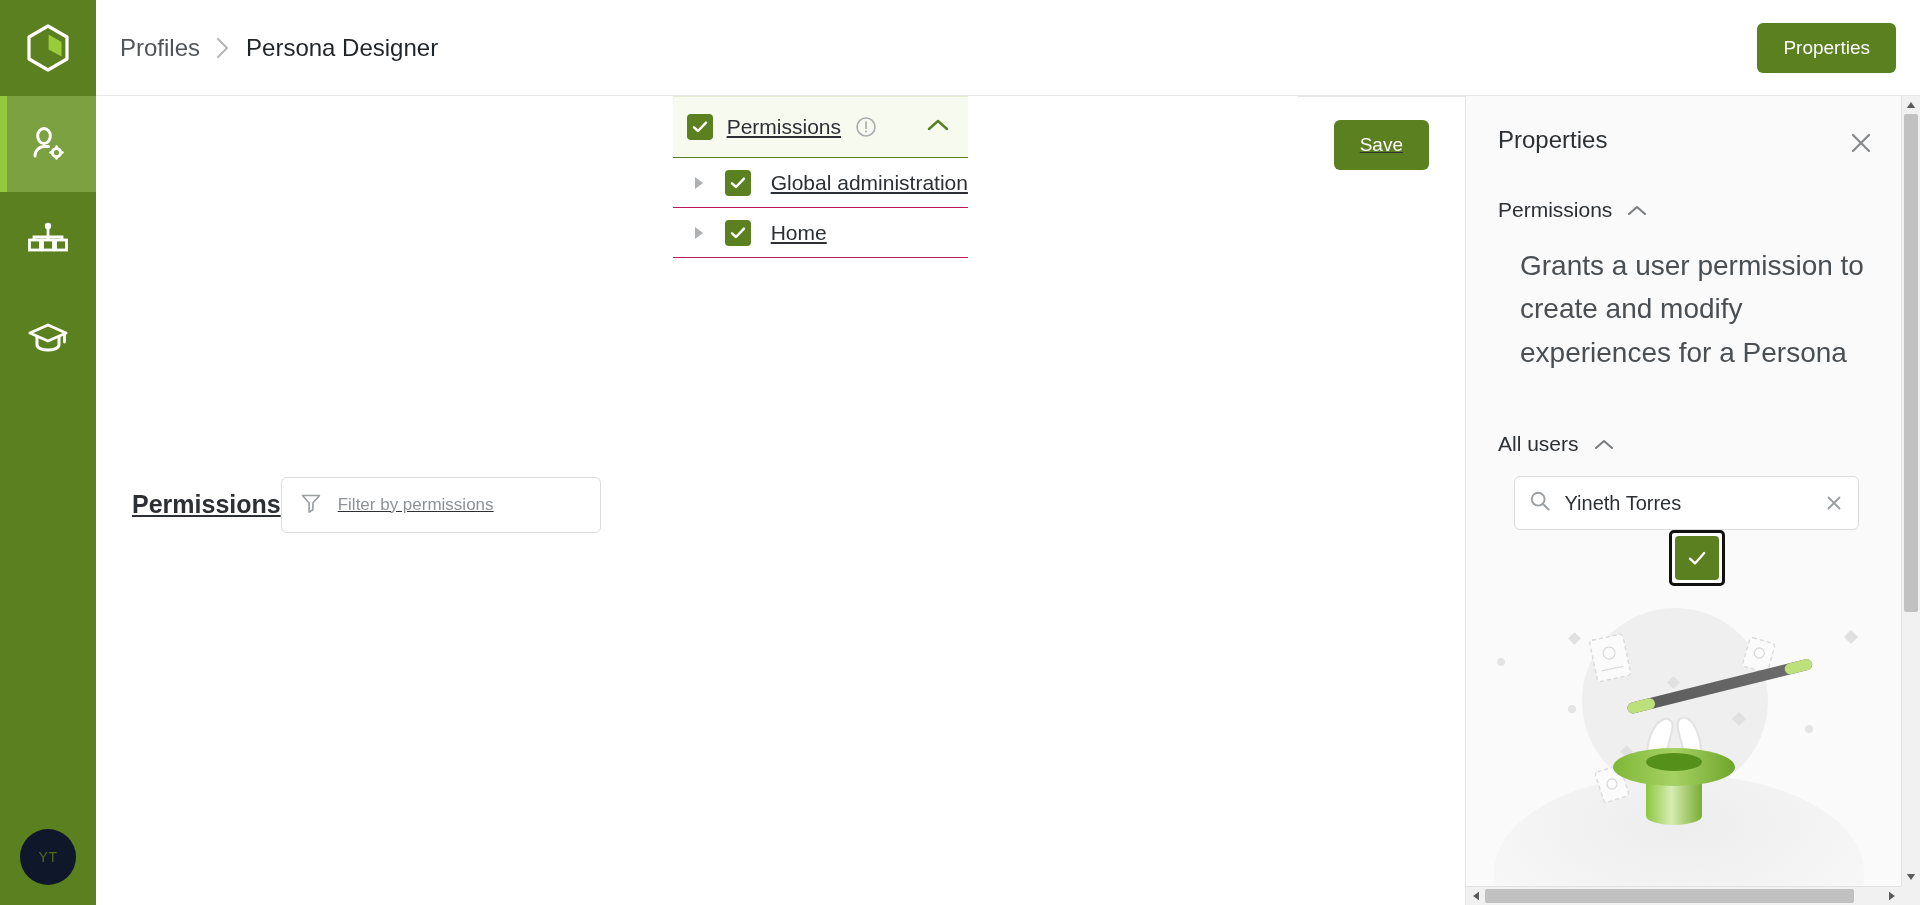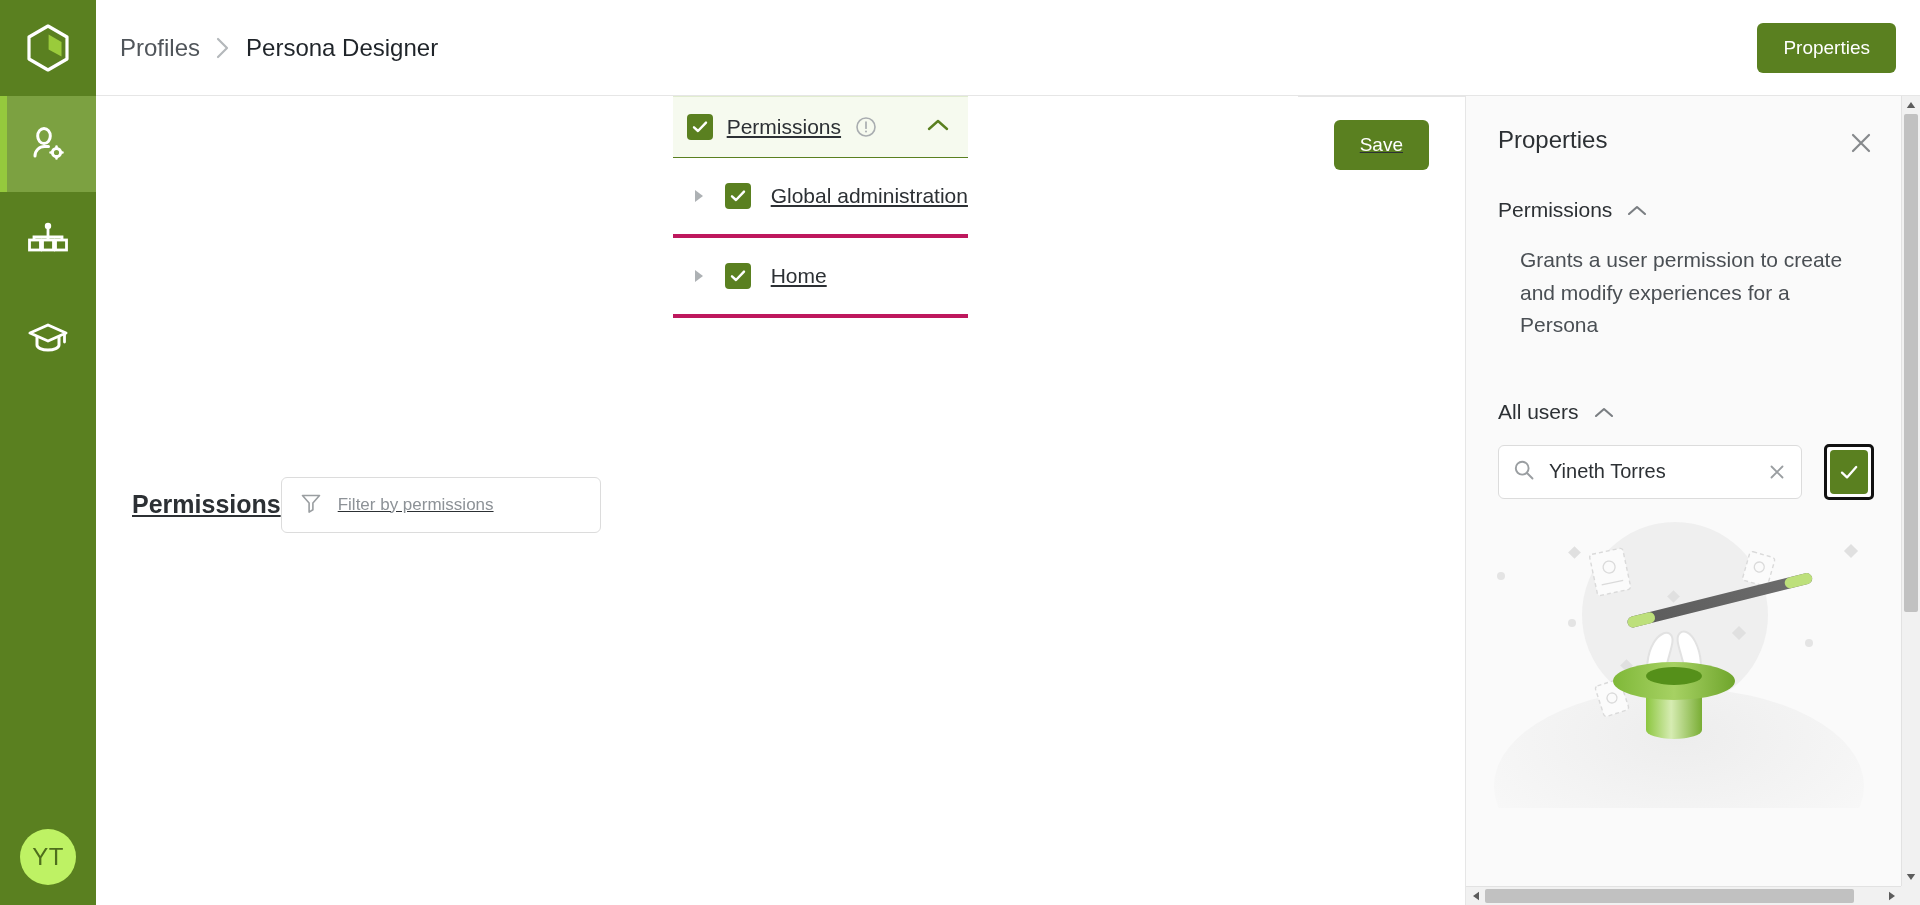"Global administration" .tree-row { border-bottom: 4px solid #be185d -> 1px solid #be185d; height: 80px -> 50px }
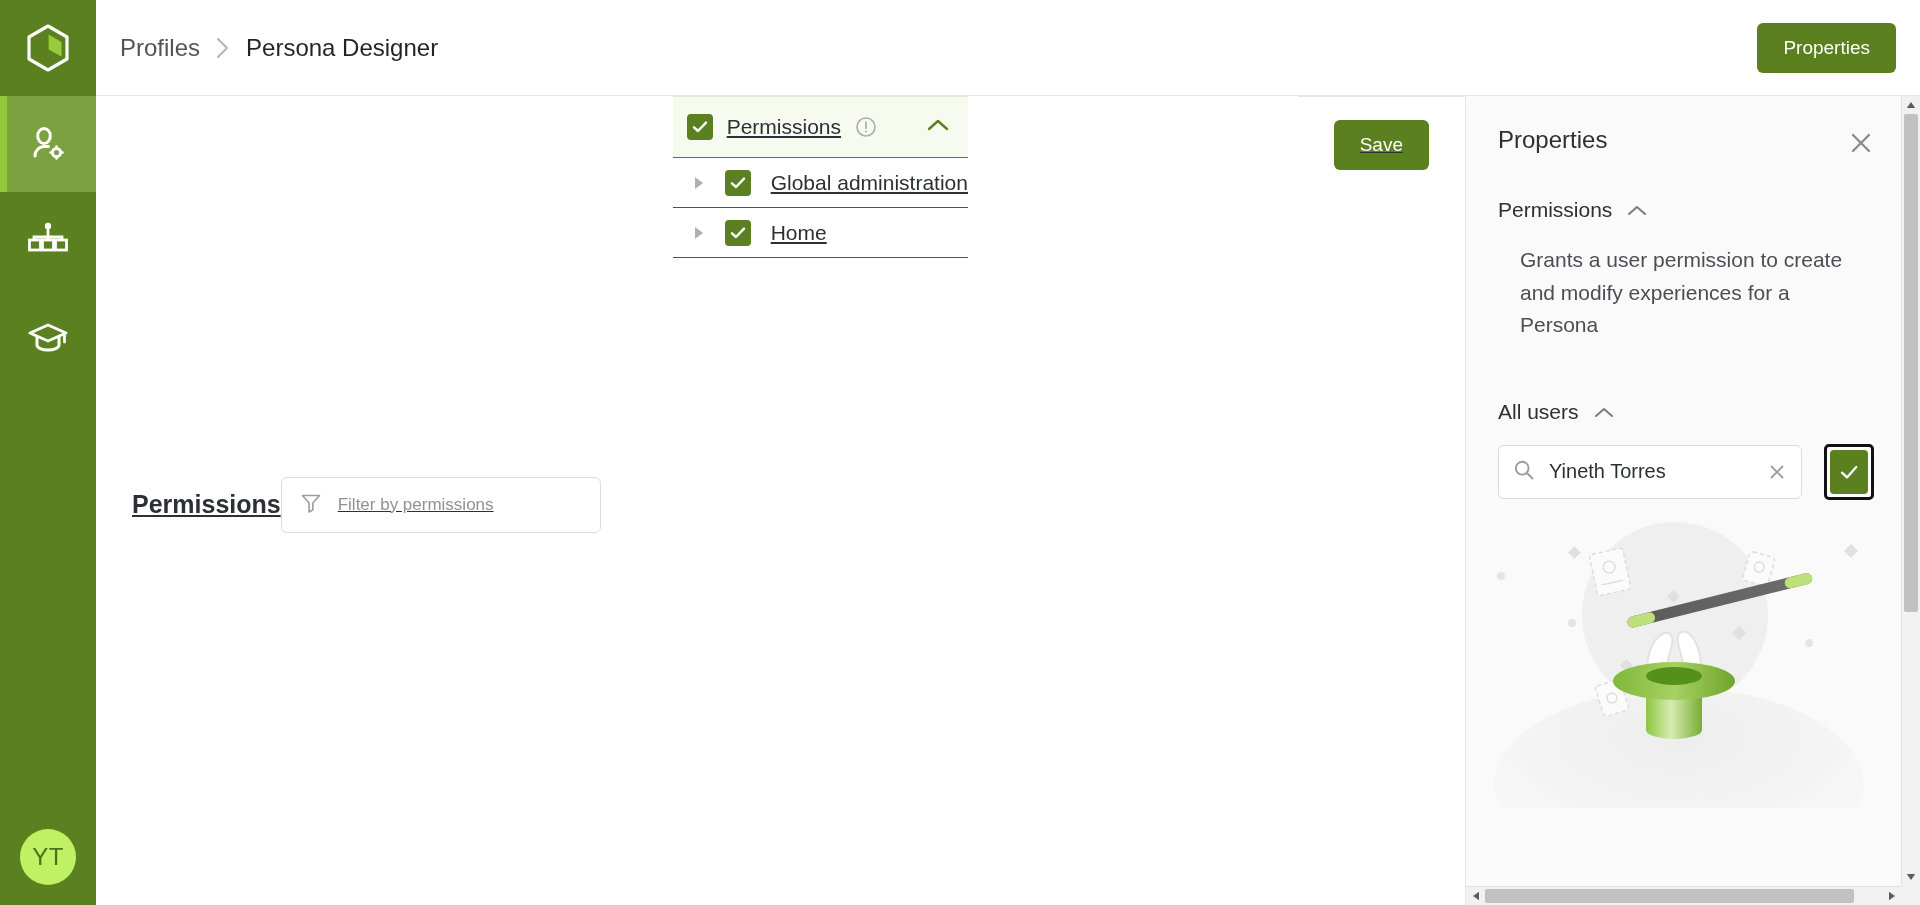"Grants a user permission to" .desc-text { font-size: 21px -> 28px }
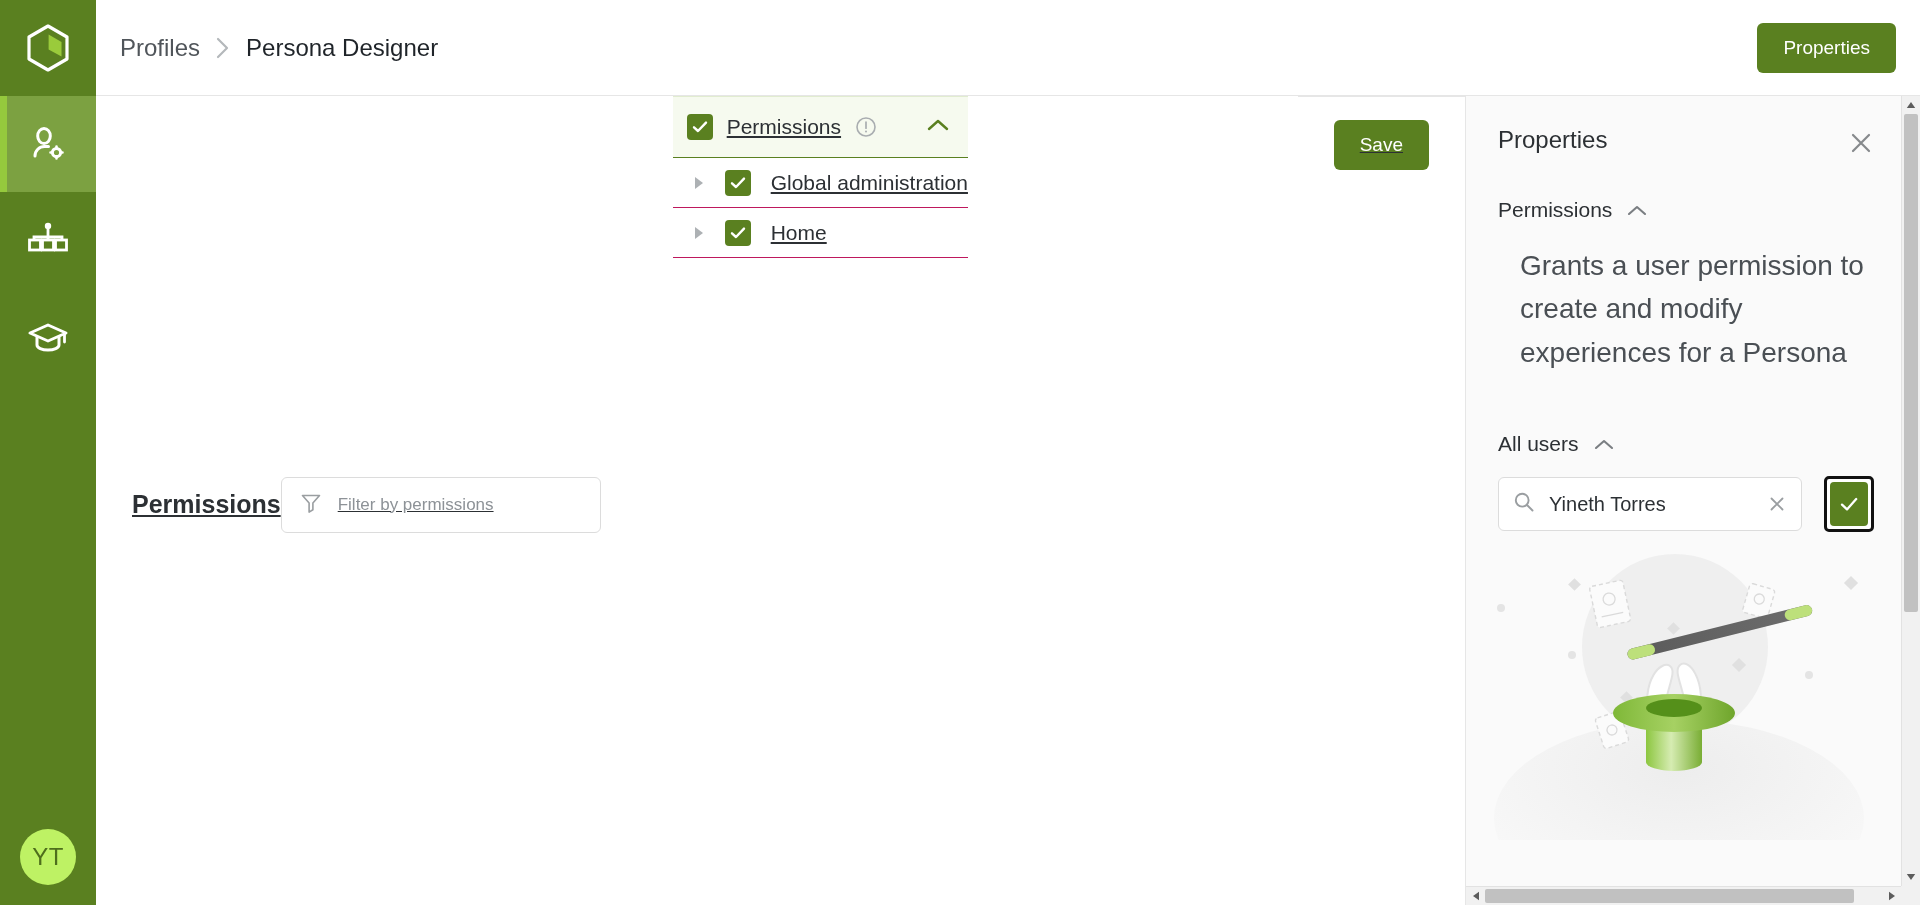"Yineth Torres" .user-search-row { flex-direction: none -> column }
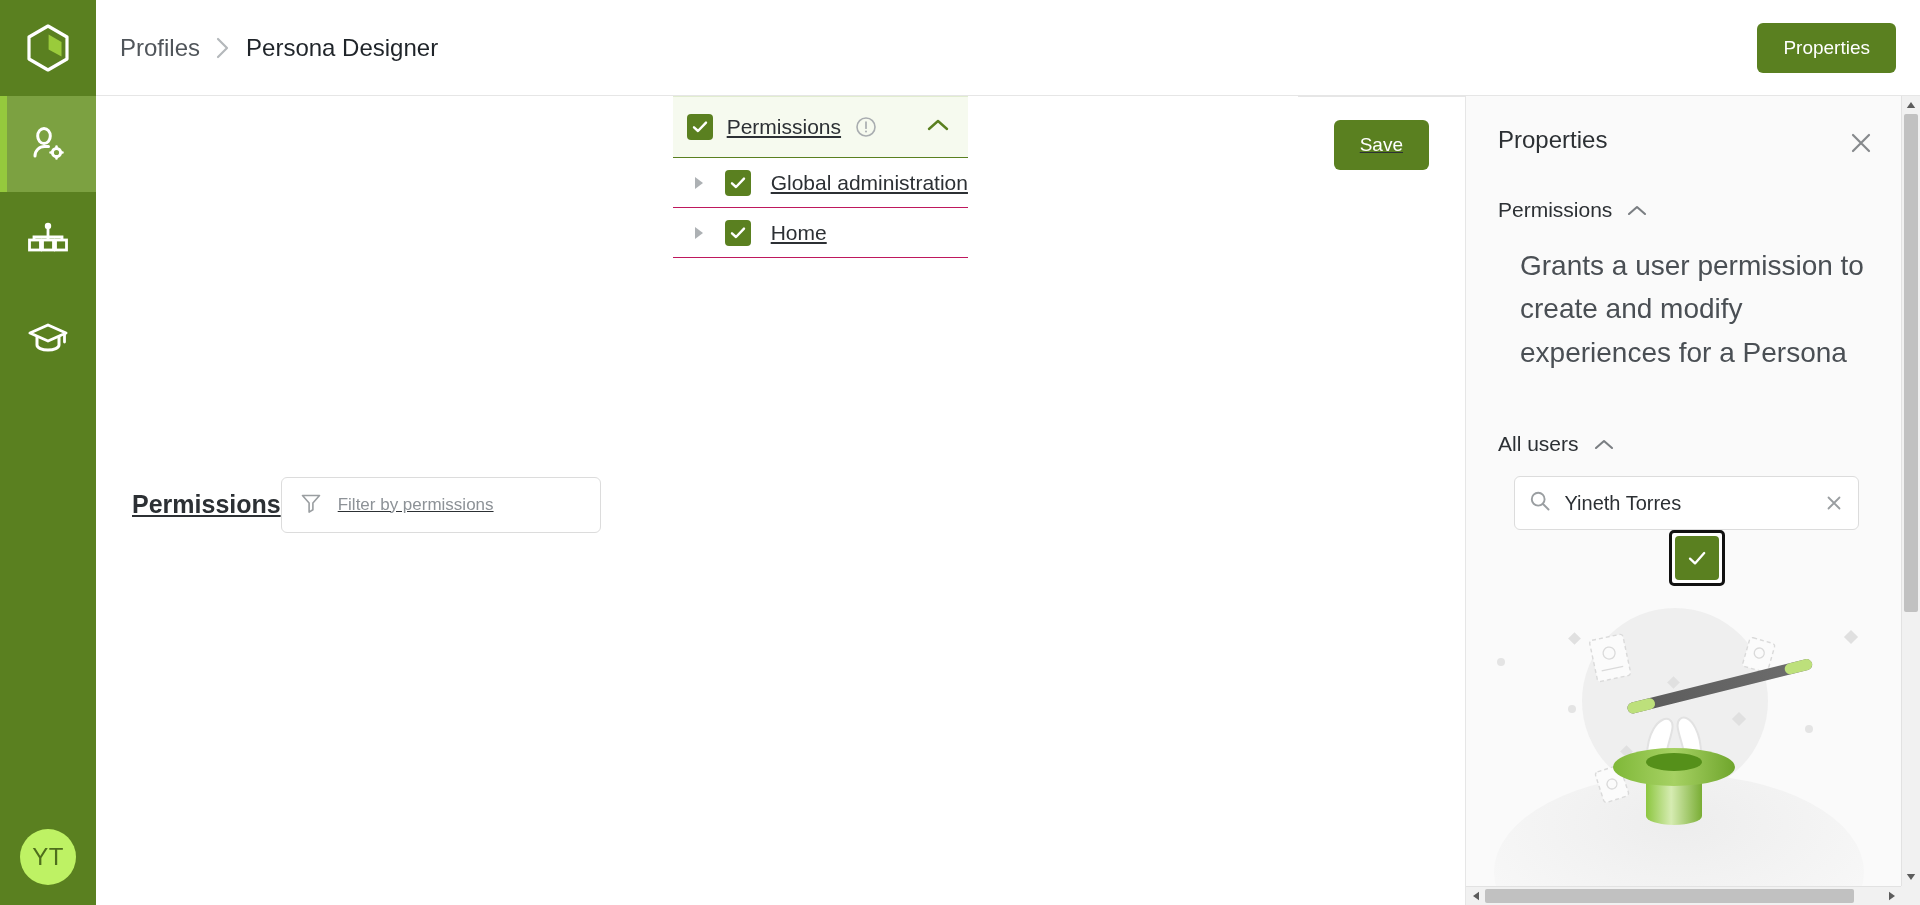"YT" .avatar { background: #bef264 -> #0f172a; font-size: 24px -> 14px }
